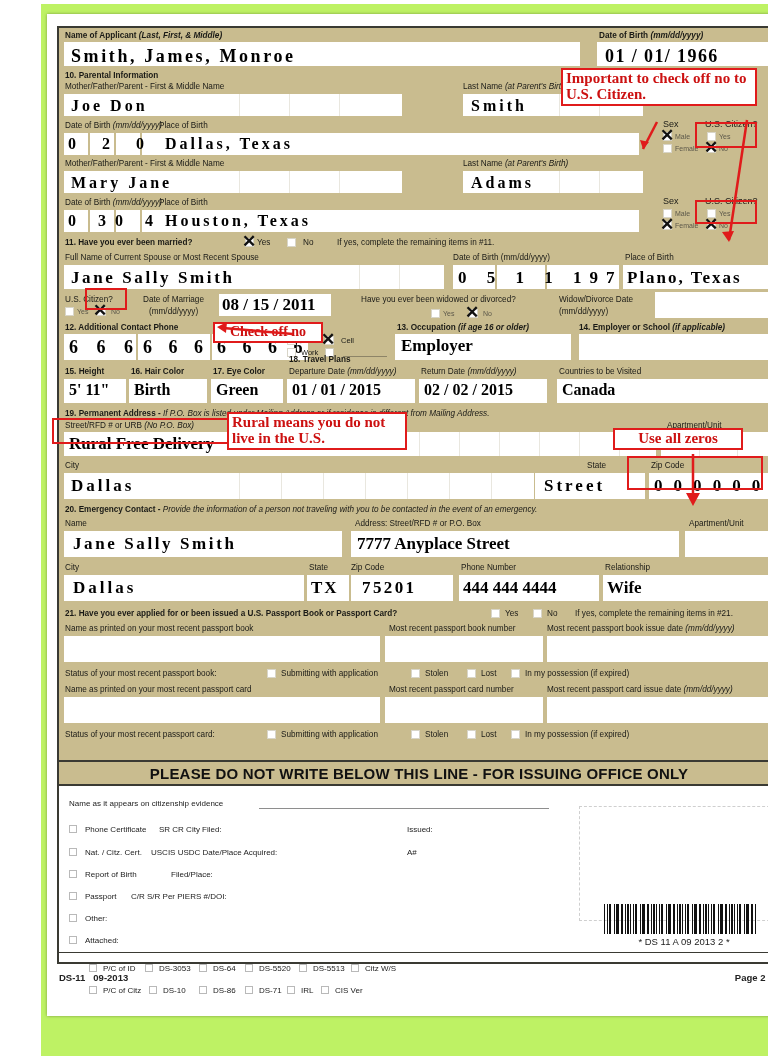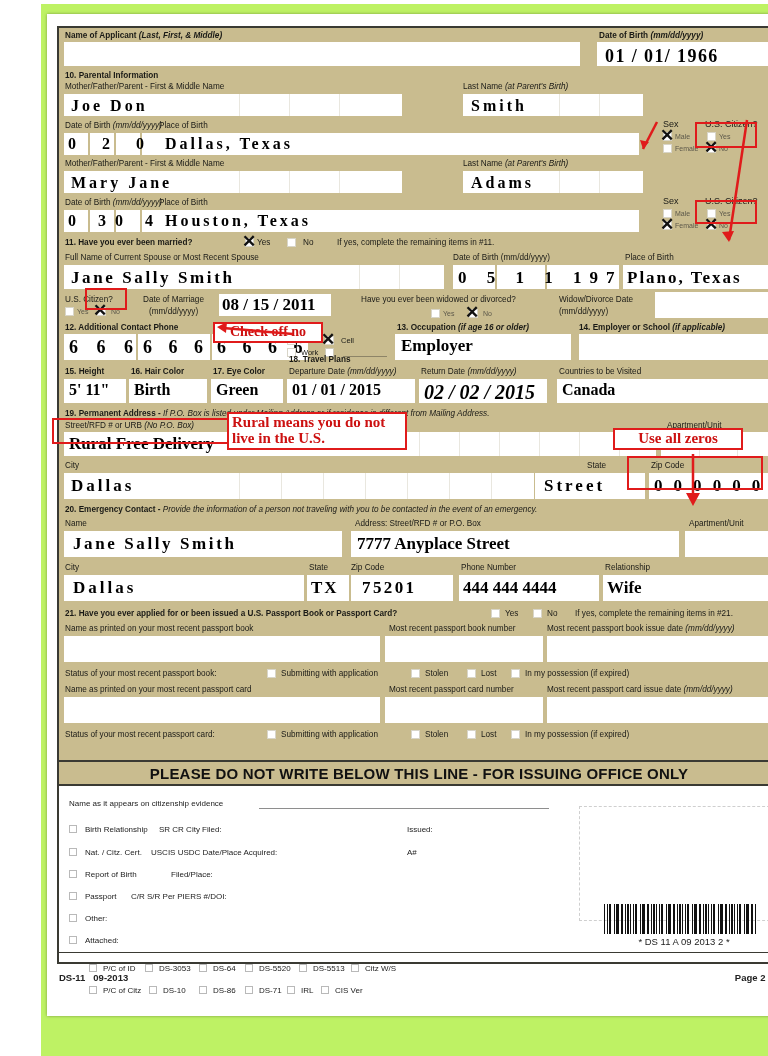"Smith, James, Monroe" div.val { html: none -> <div>Smith, James, Monroe</div> }
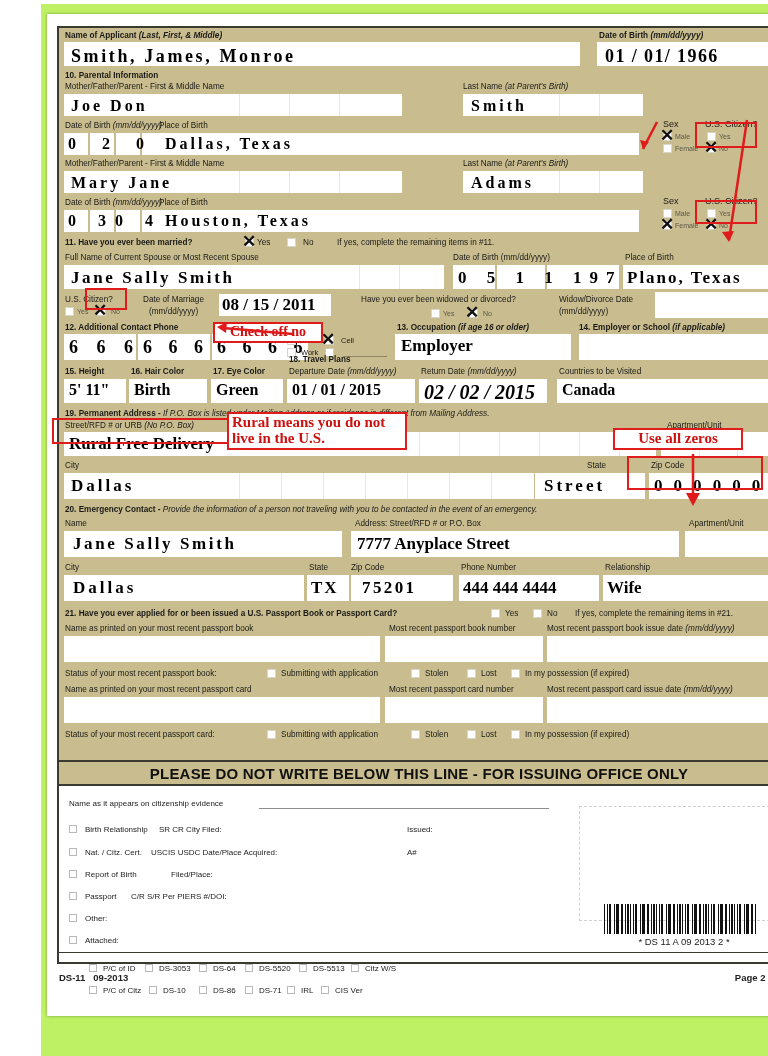"Important to check off no" div.anno { html: none -> <div>Important to check off no to U.S. Citizen.</div> }
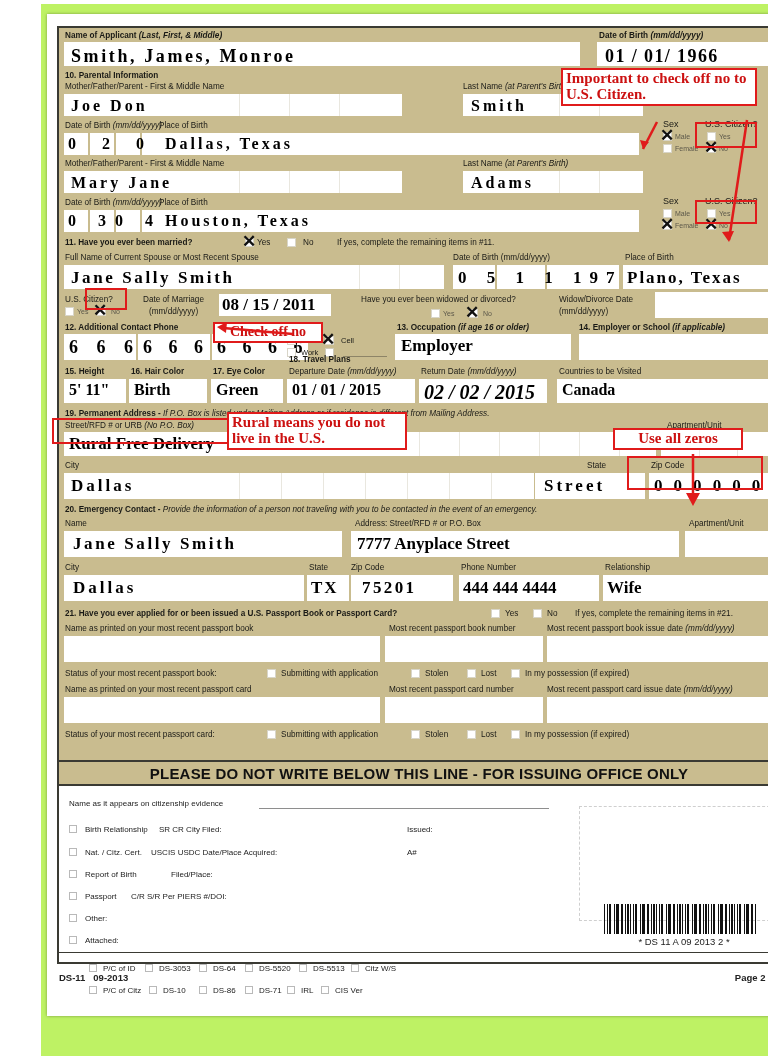"02 / 02 / 2015" div.val { font-size: 20px -> 16px; font-style: italic -> none }
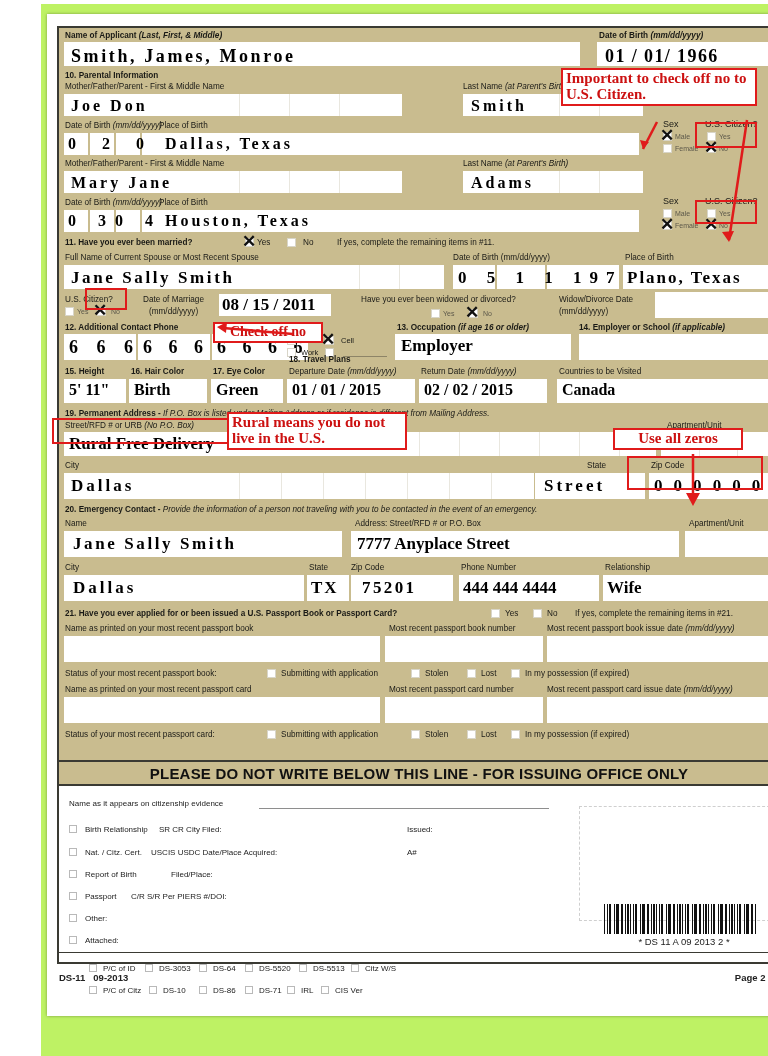"Birth Relationship" div.llbl { text: Birth Relationship -> Phone Certificate }
